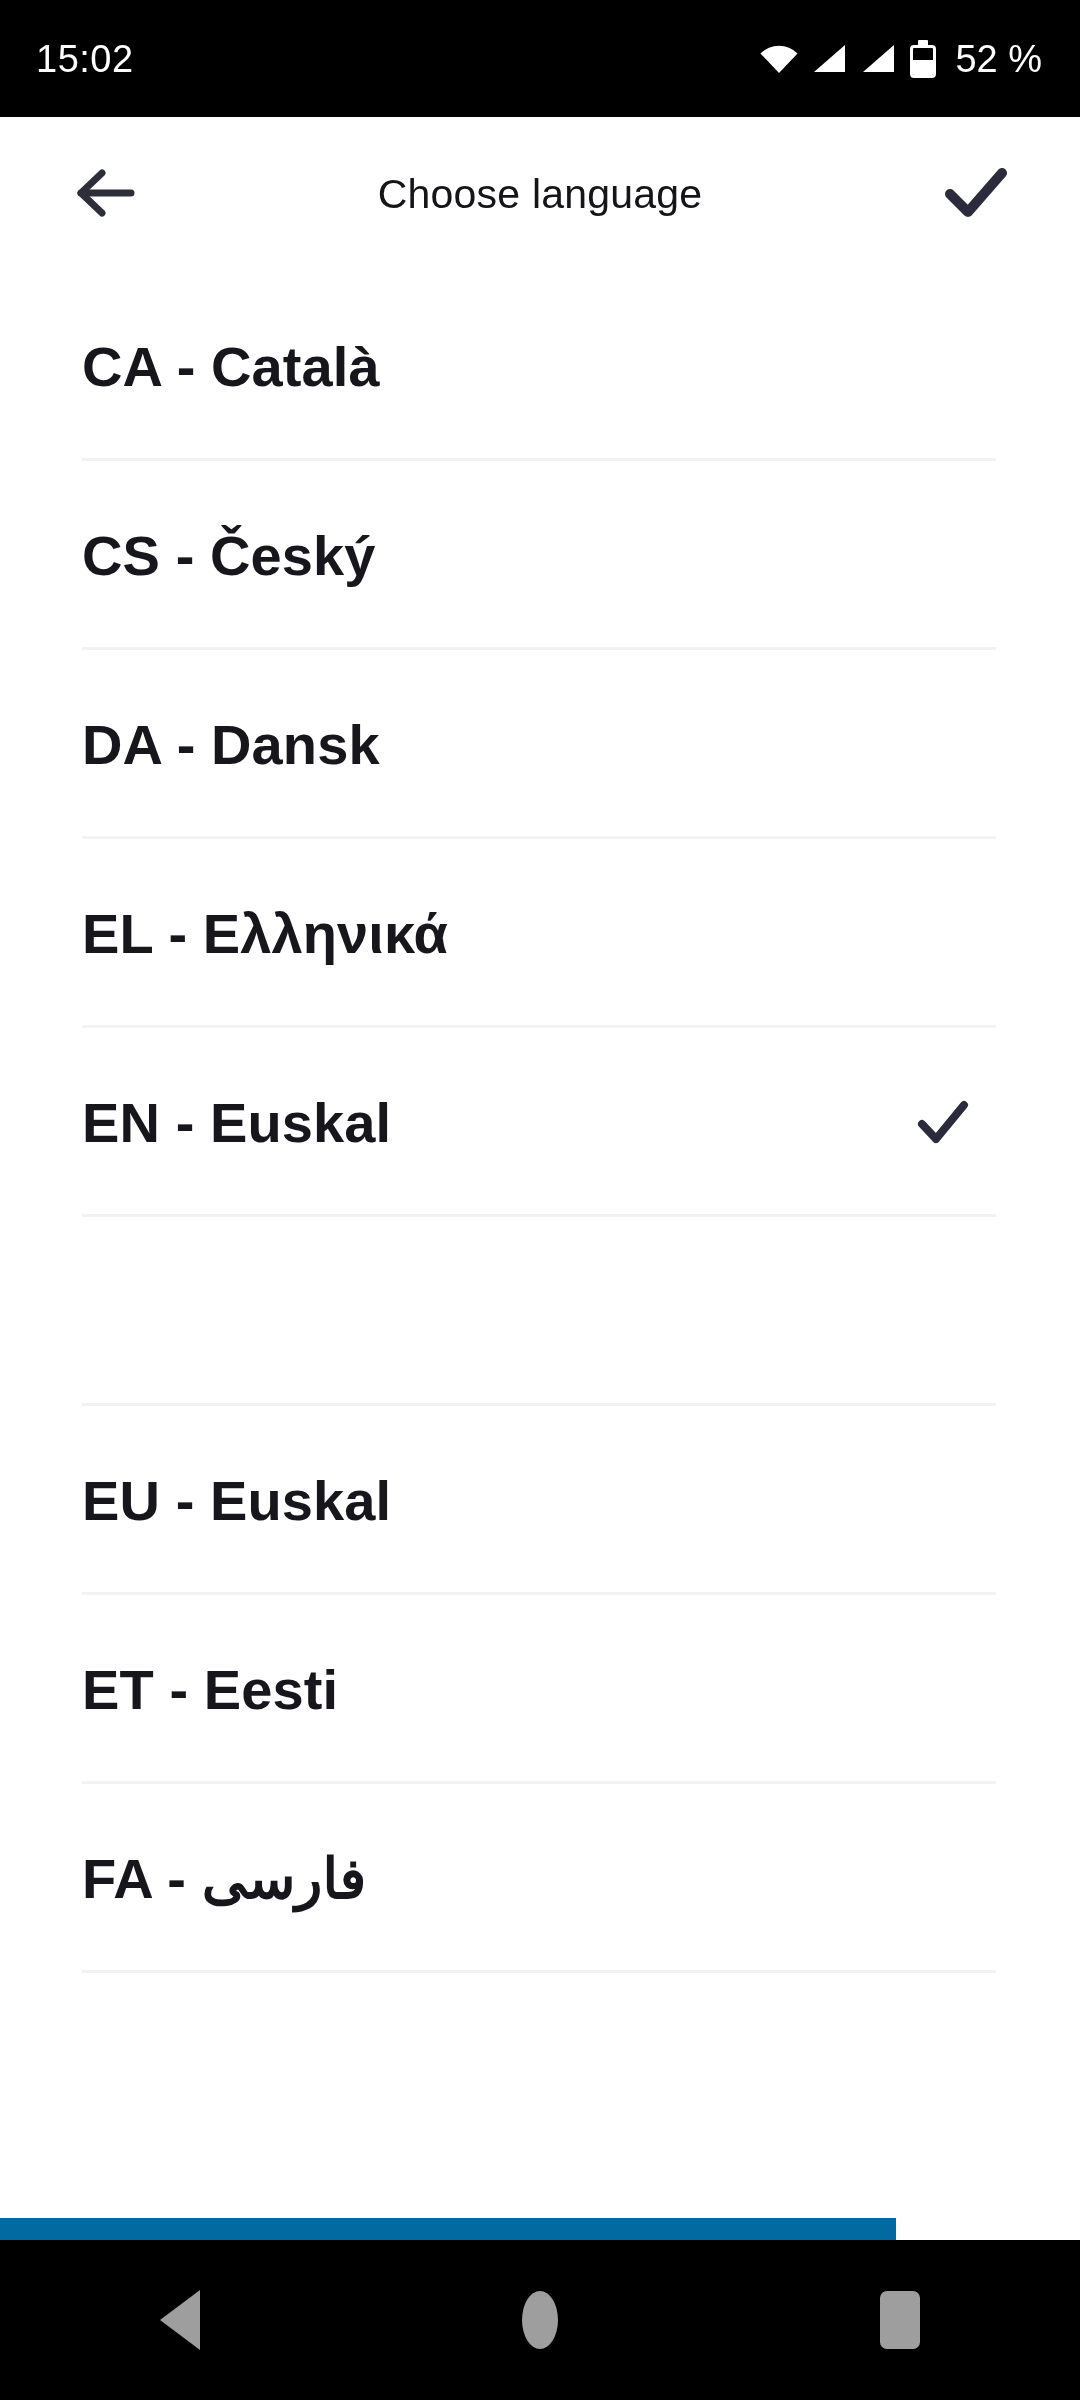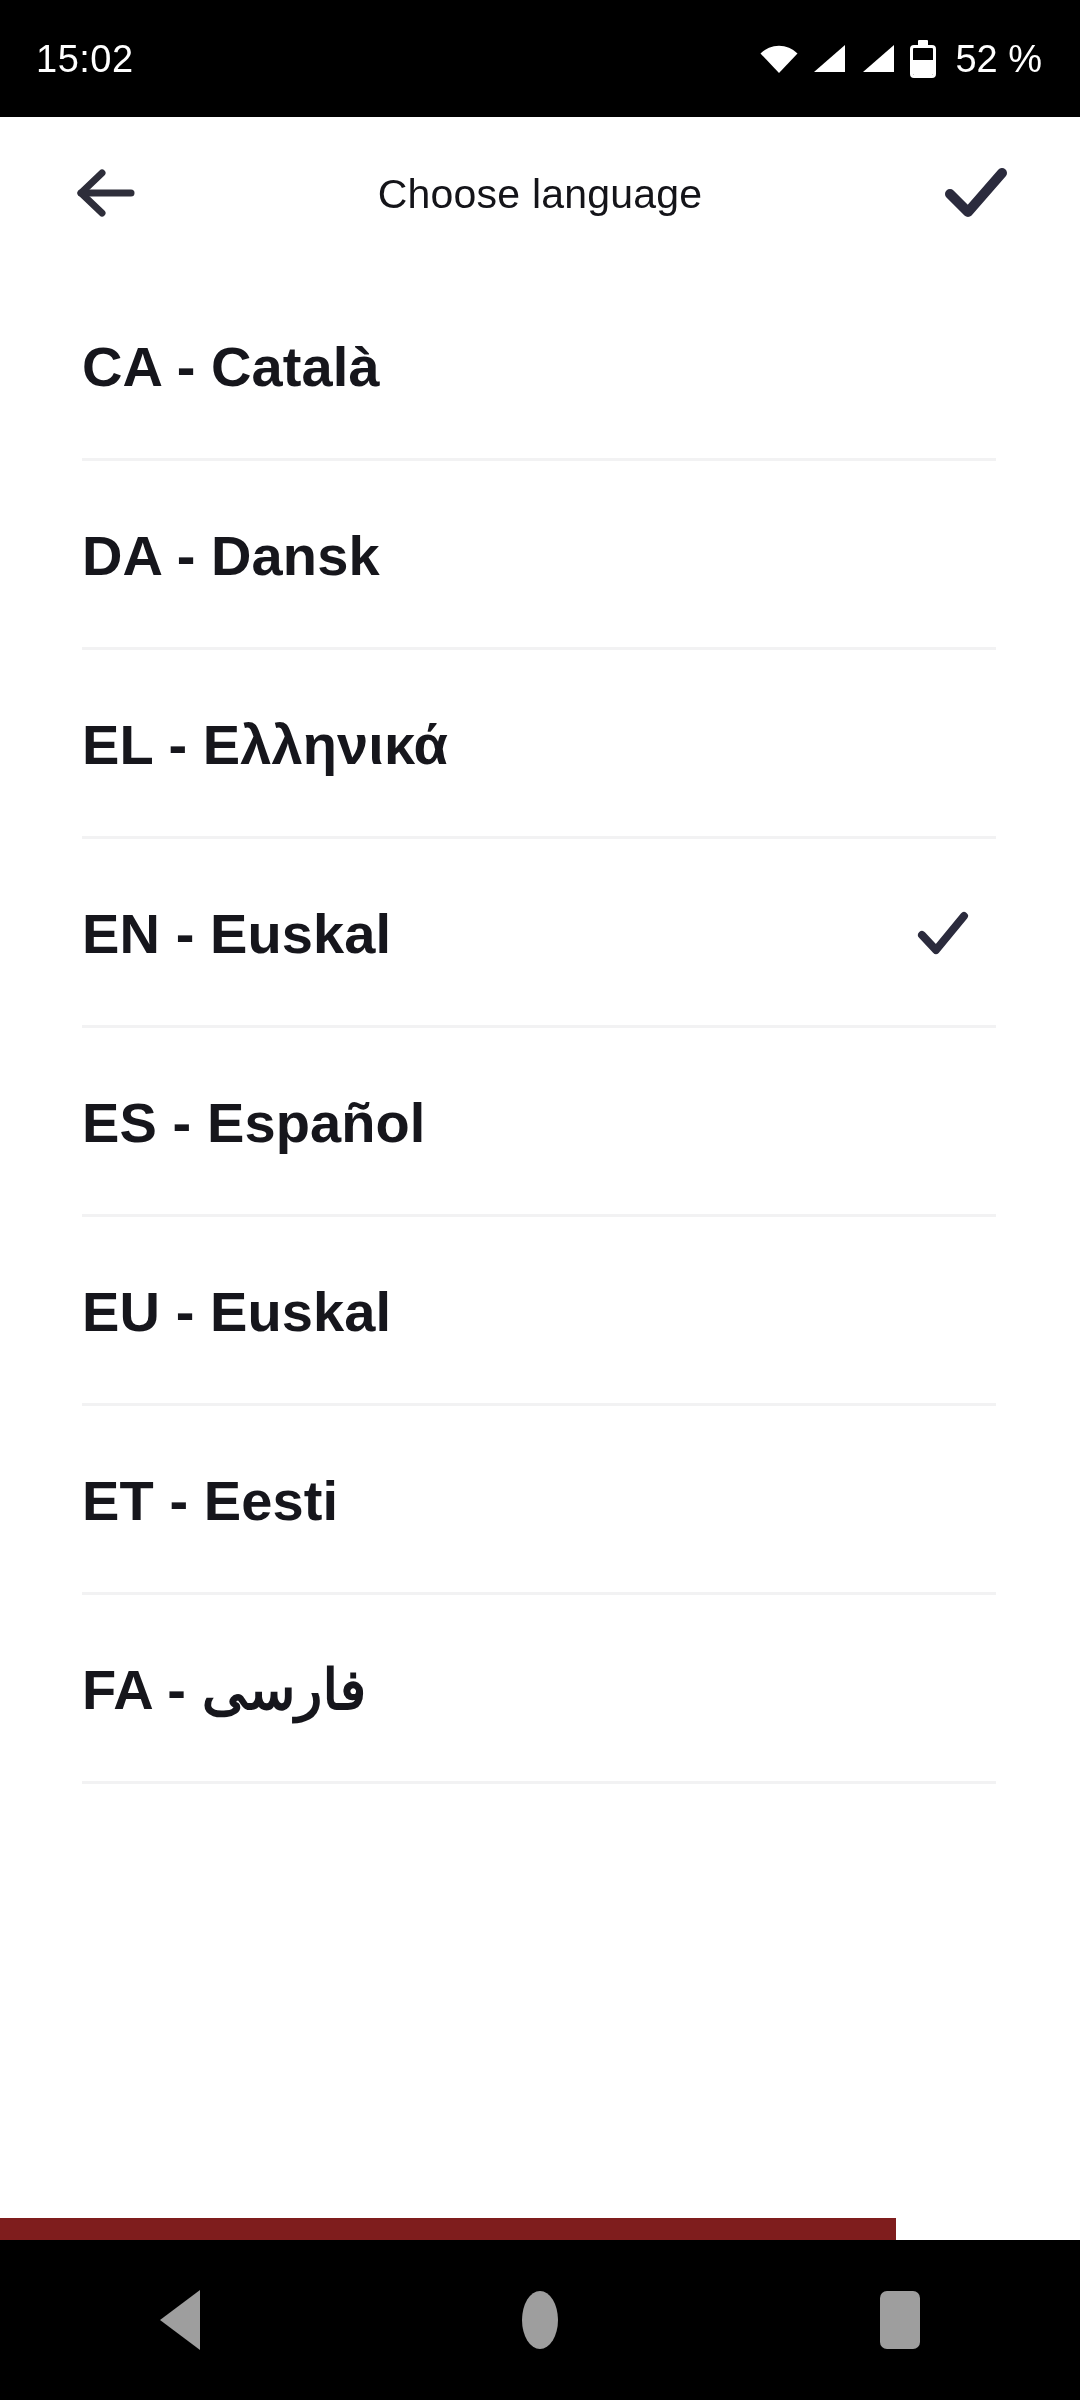"15:02" #screen { background: #7f1d1d -> #0369a1 }
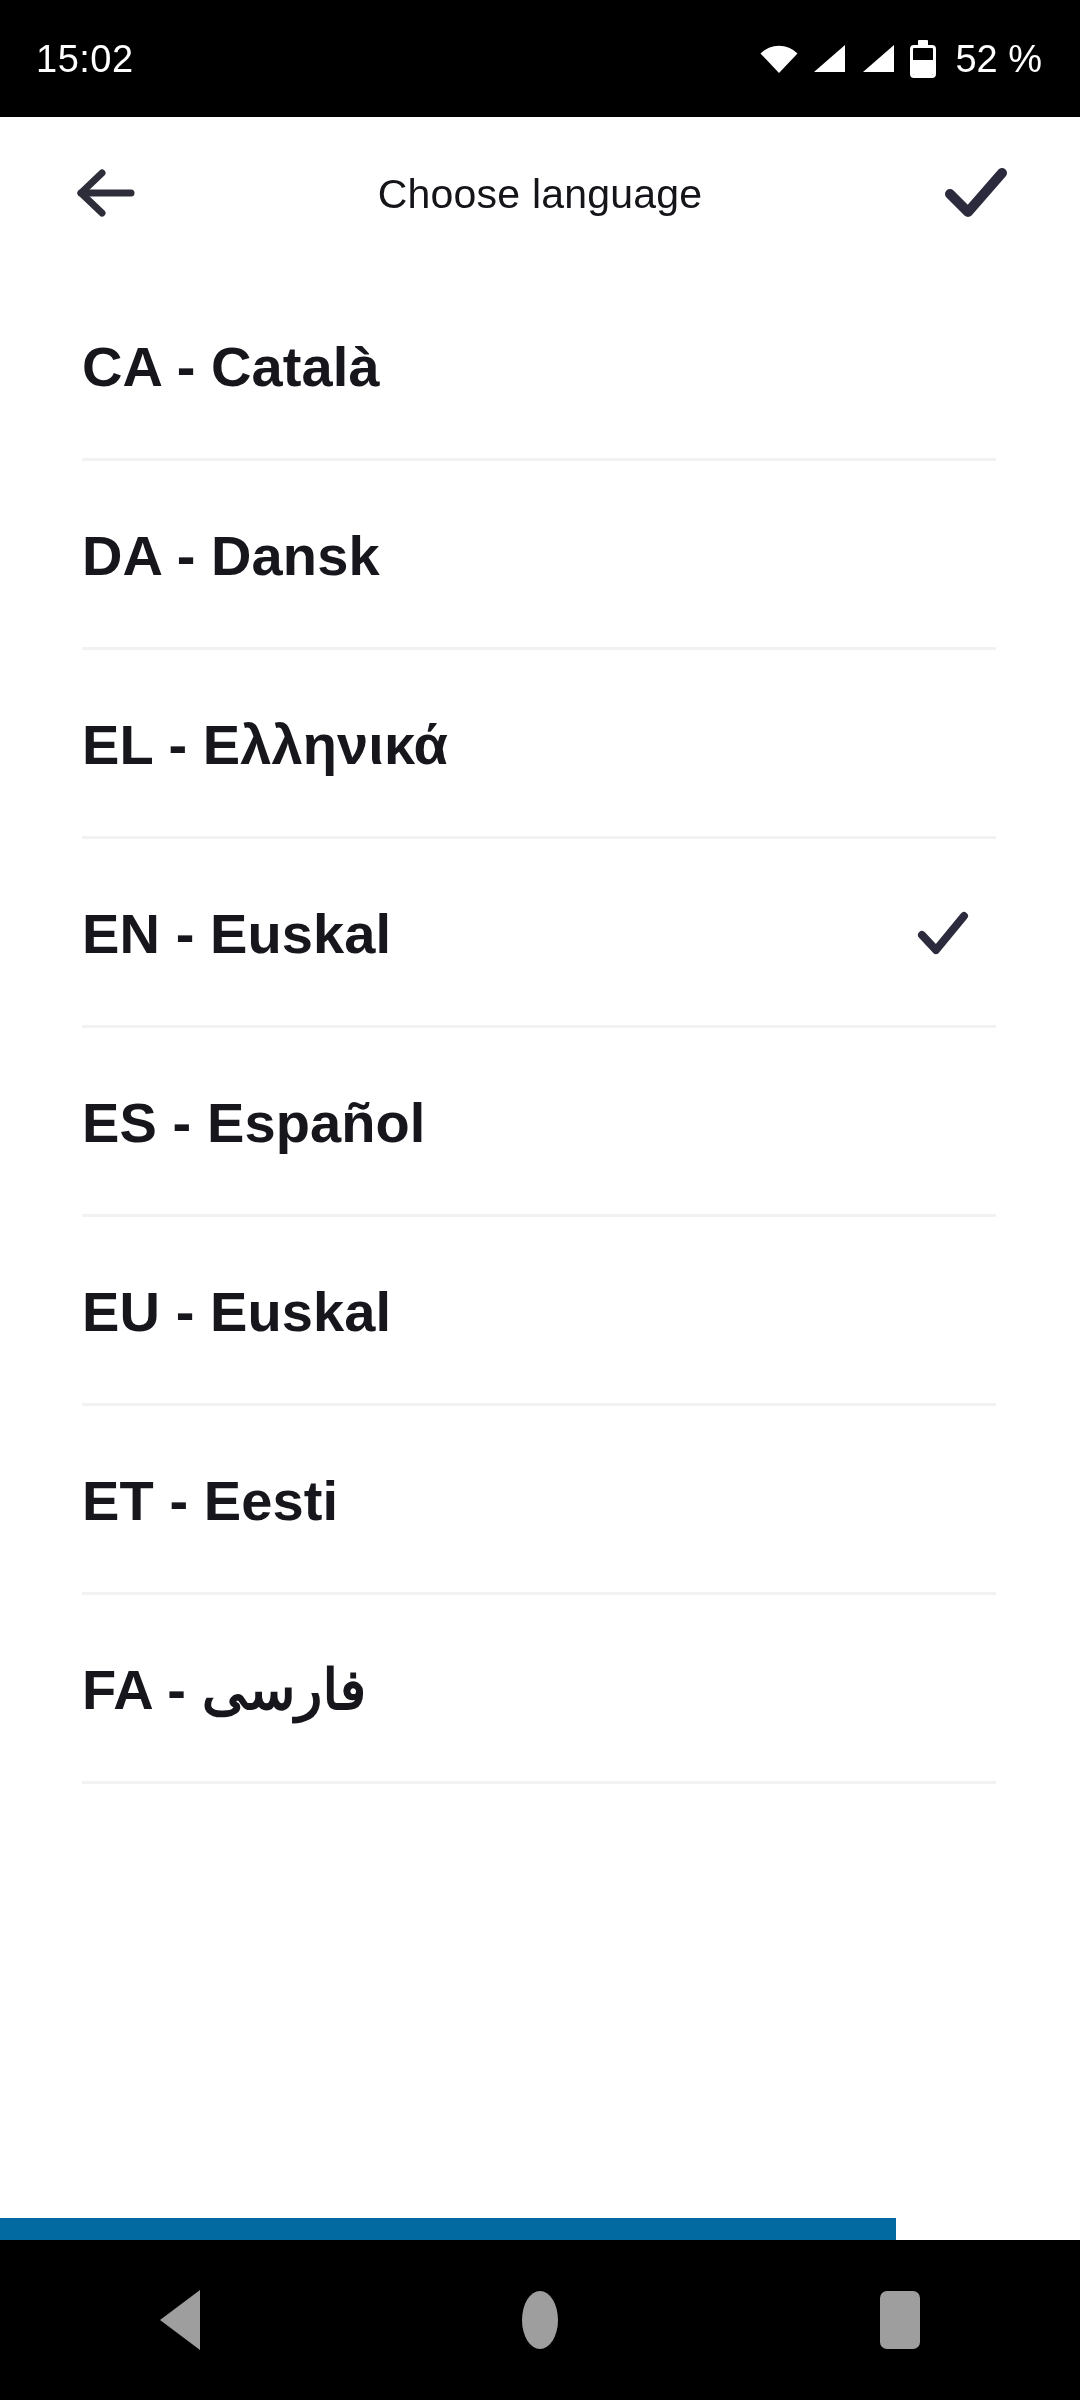"CS - Český" div.row { html: none -> <div> <div>CS - Český</div> <span> <svg> <polyline></polyline> </svg> </span> <div></div> </div> }
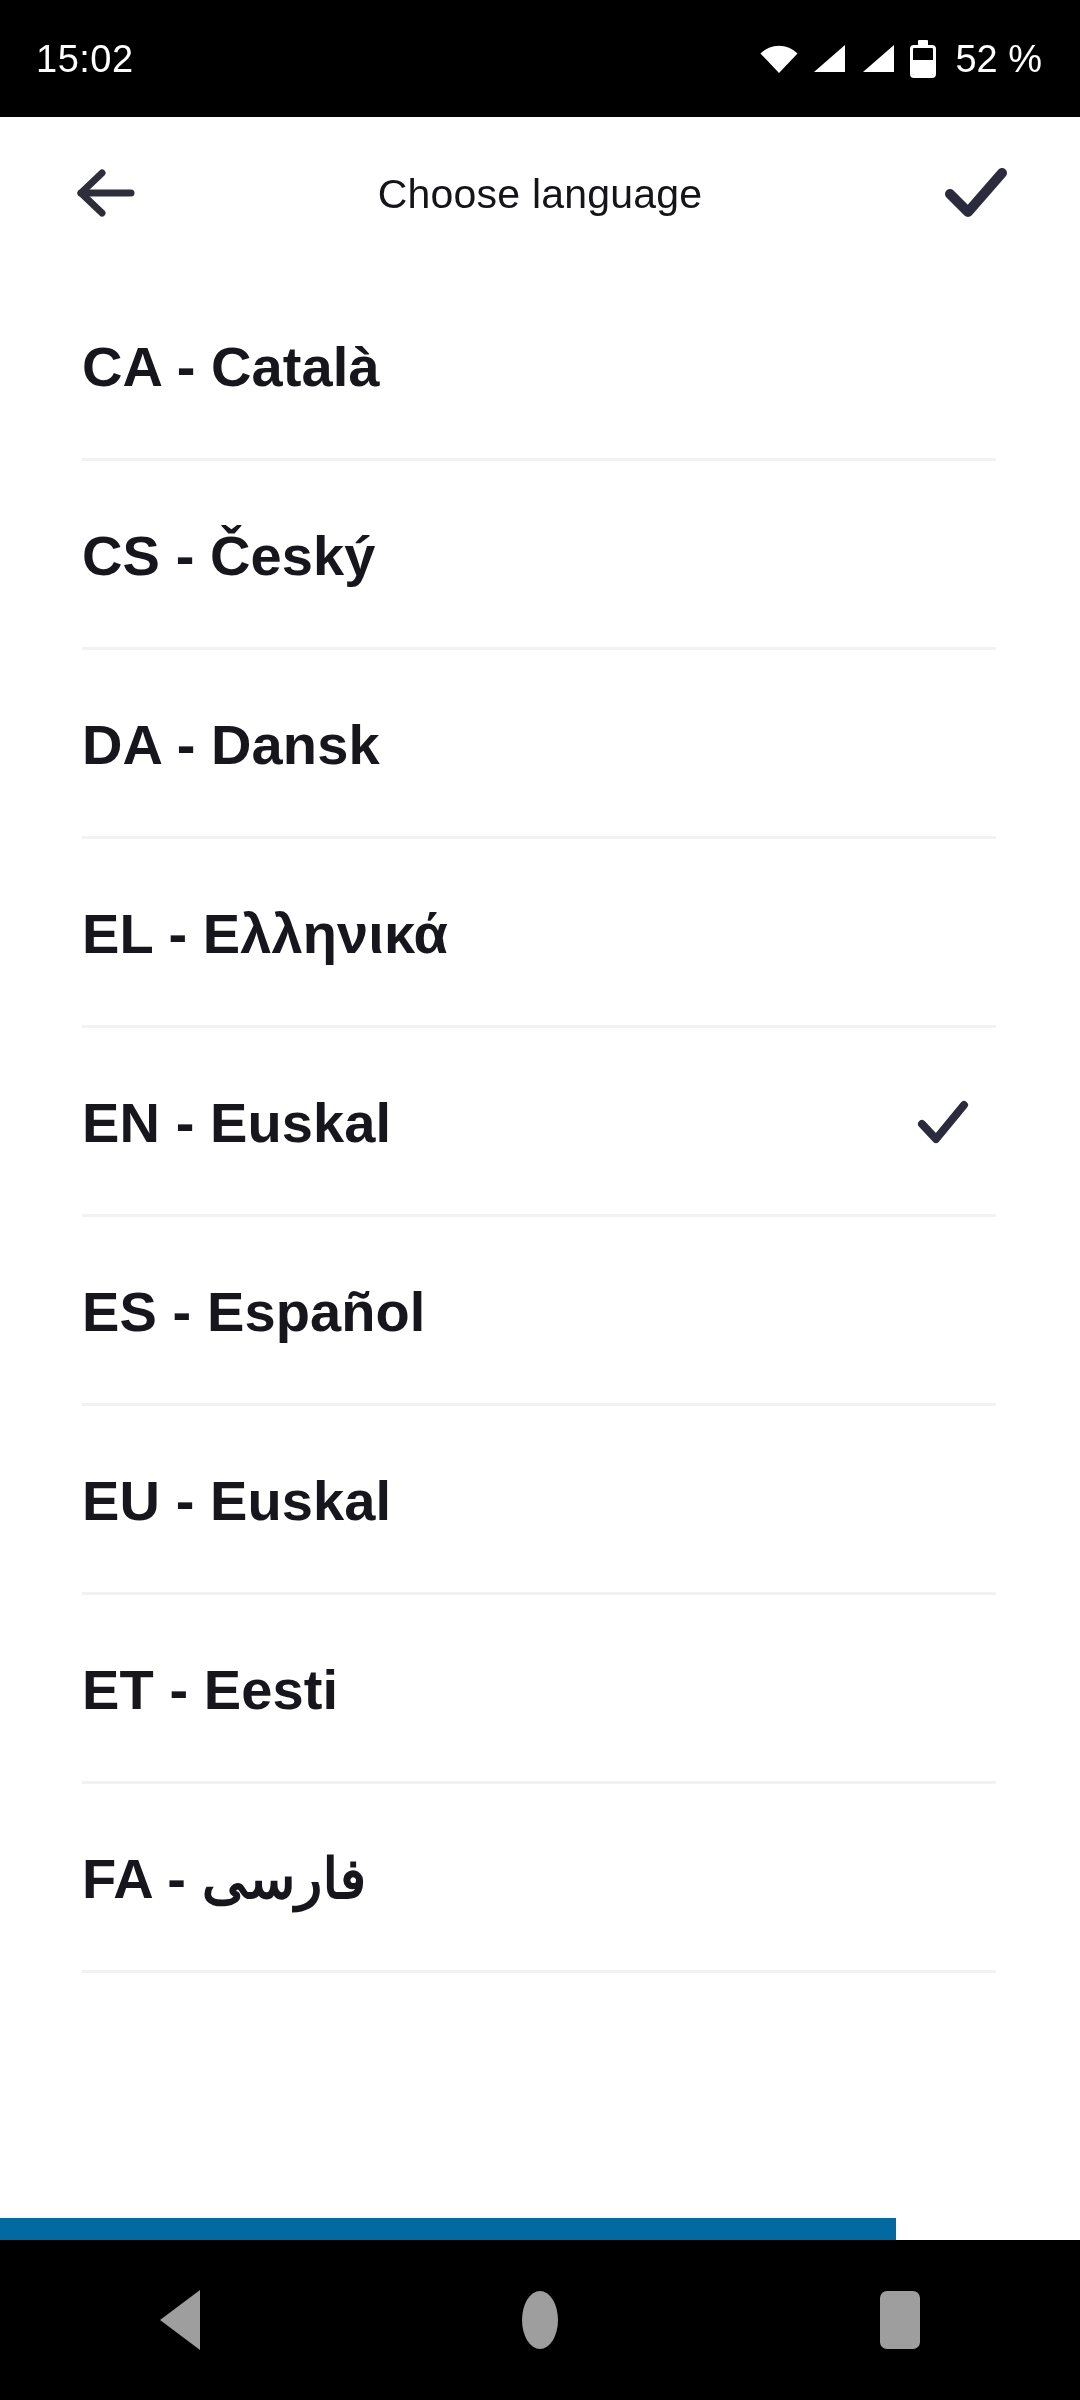"ES - Español" div.row-label { html: <div>ES - Español</div> -> none }
